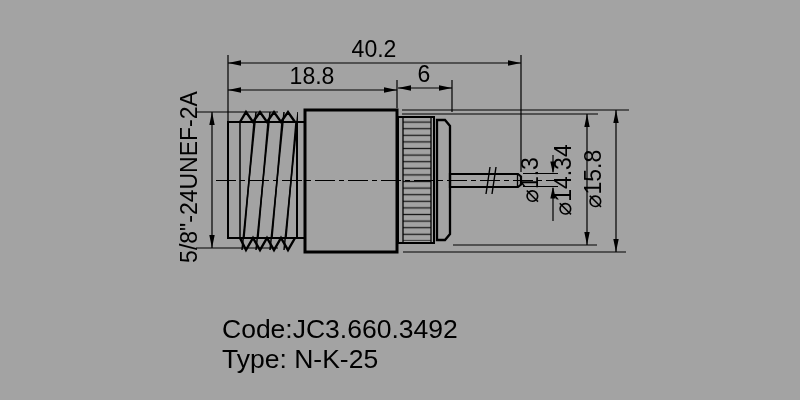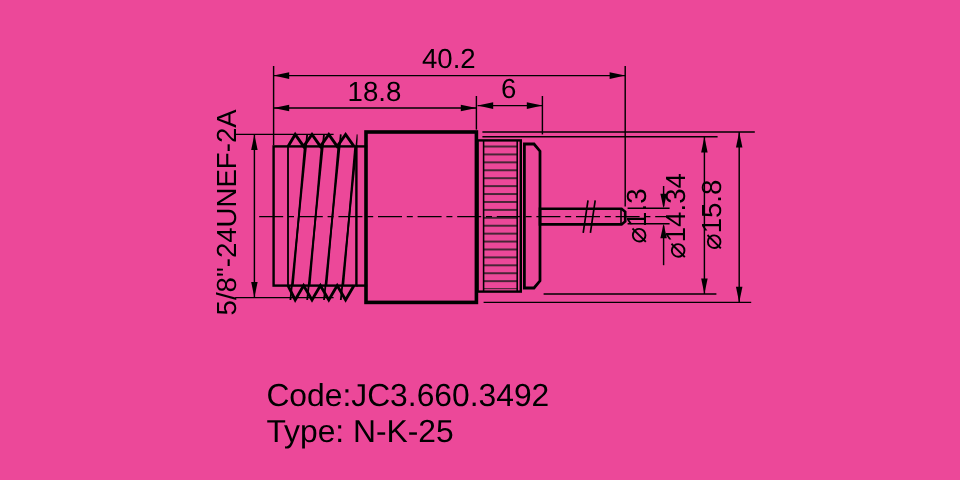"40.2" .canvas { background: #ec4899 -> #a3a3a3 }
